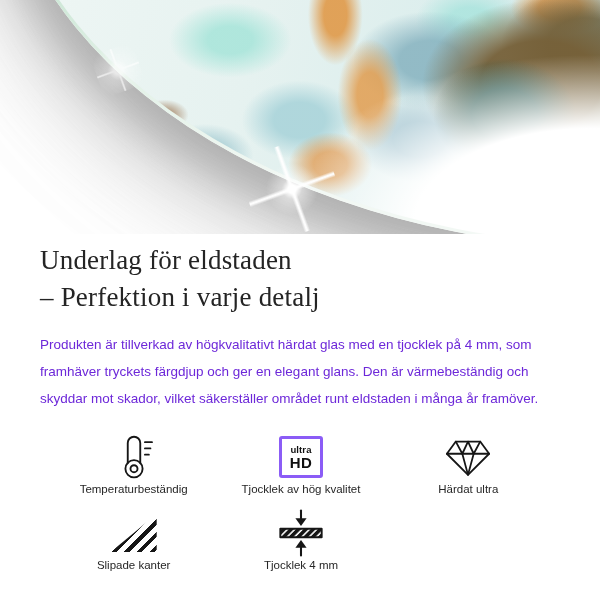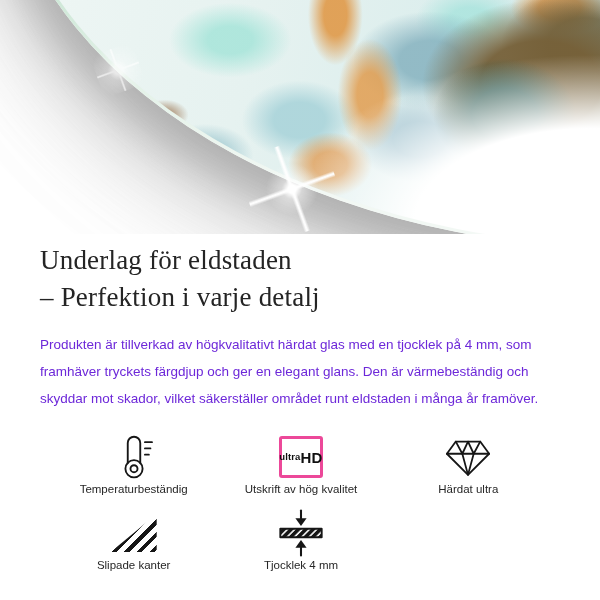"ultra" .uhd { border: 3px solid #ec4899 -> 3px solid #8b5cf6; flex-direction: row -> column }
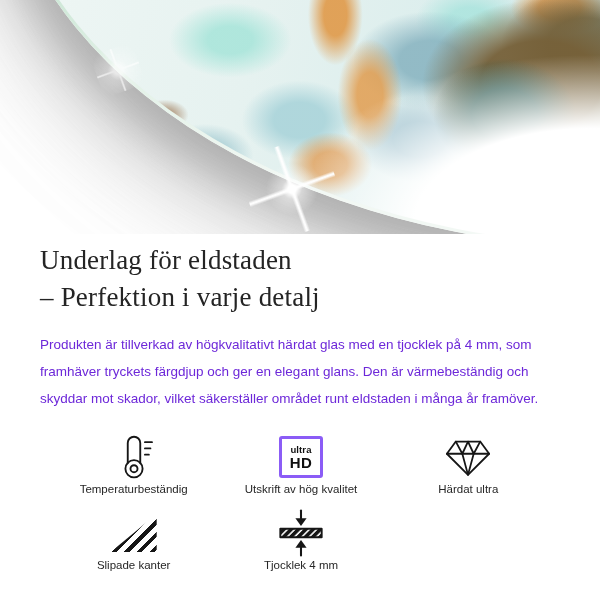"Utskrift av hög kvalitet" div.label { text: Utskrift -> Tjocklek }
